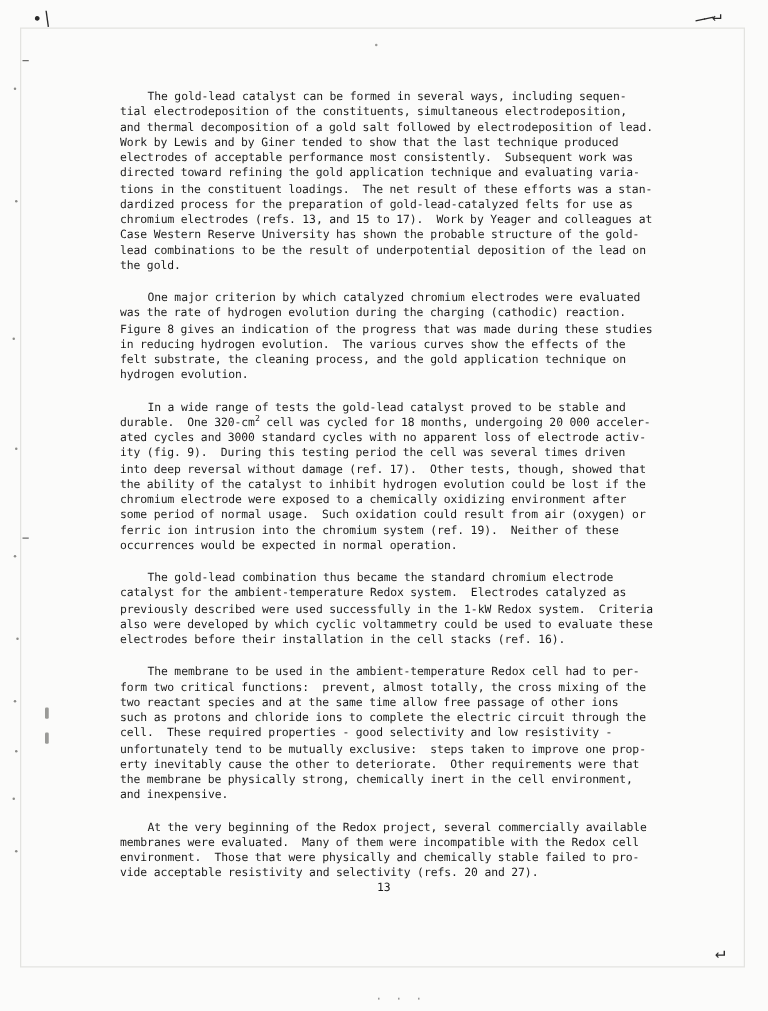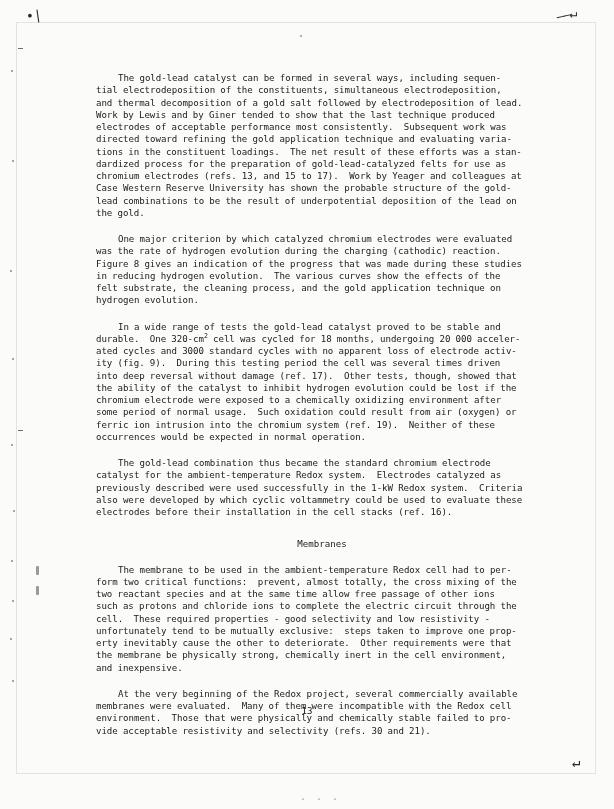"Membranes" div.section-head { html: <div>Membranes</div> -> none }
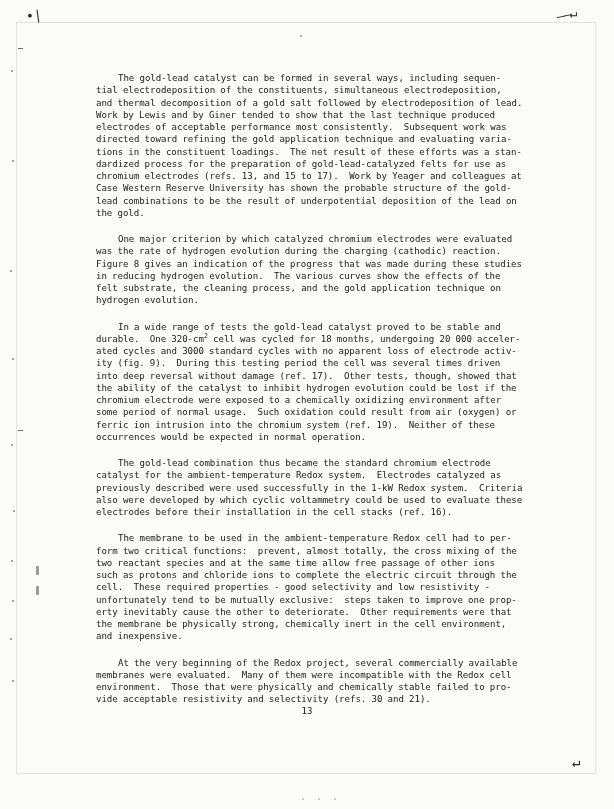"At the very beginning of" p.para { text: 30 and 21 -> 20 and 27 }
